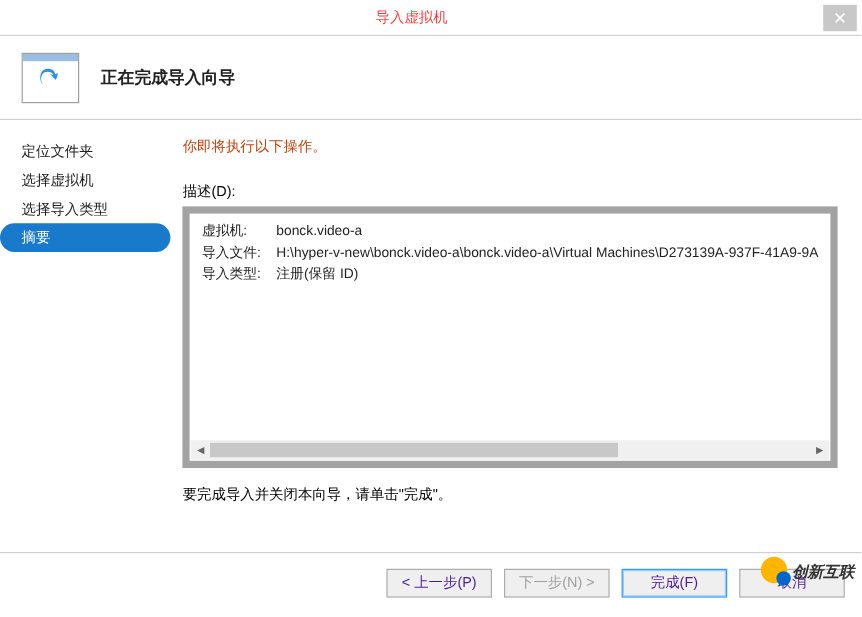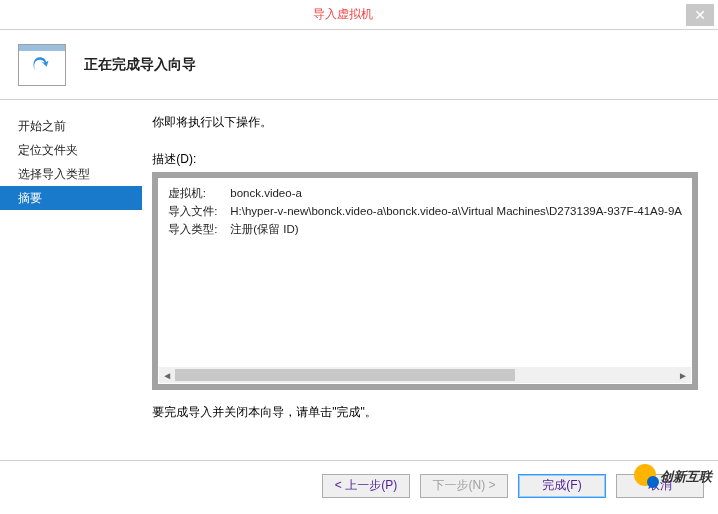"开始之前" div.sidebar-item { html: <div><span>开始之前</span></div> -> none }
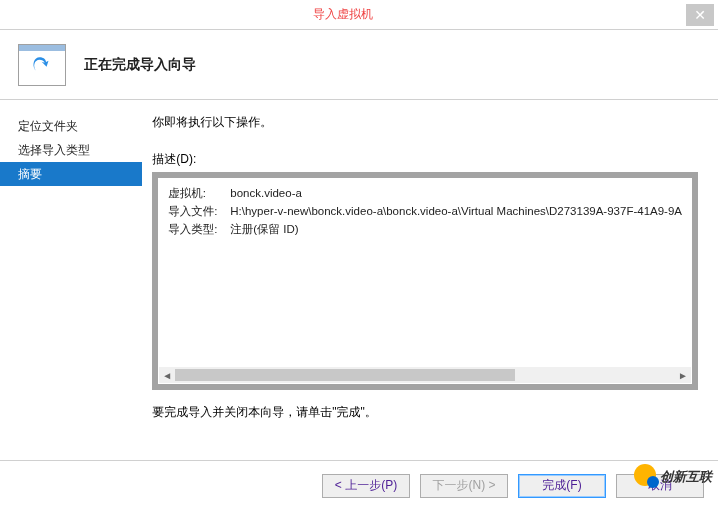"你即将执行以下操作。" .intro { color: #000000 -> #c2410c }
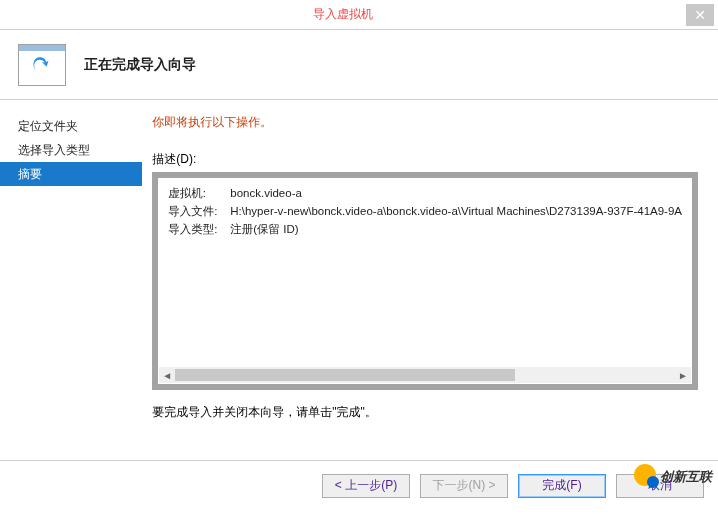"选择虚拟机" div.sidebar-item { html: none -> <div><span>选择虚拟机</span></div> }
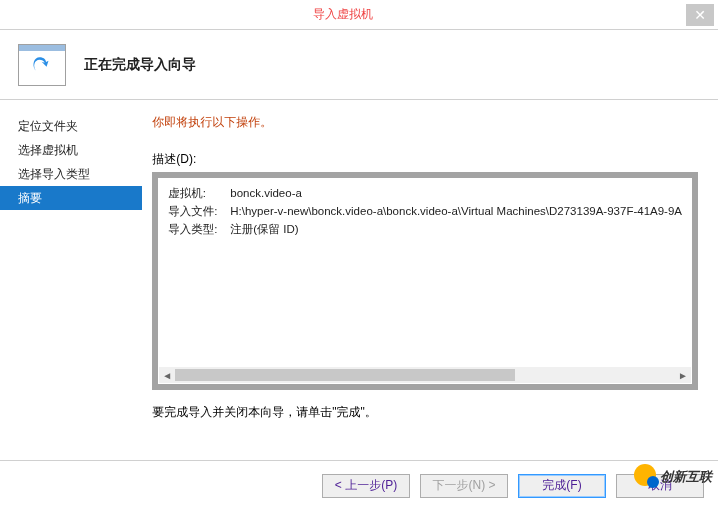"摘要" .sidebar-item.selected { border-radius: none -> 12px }
